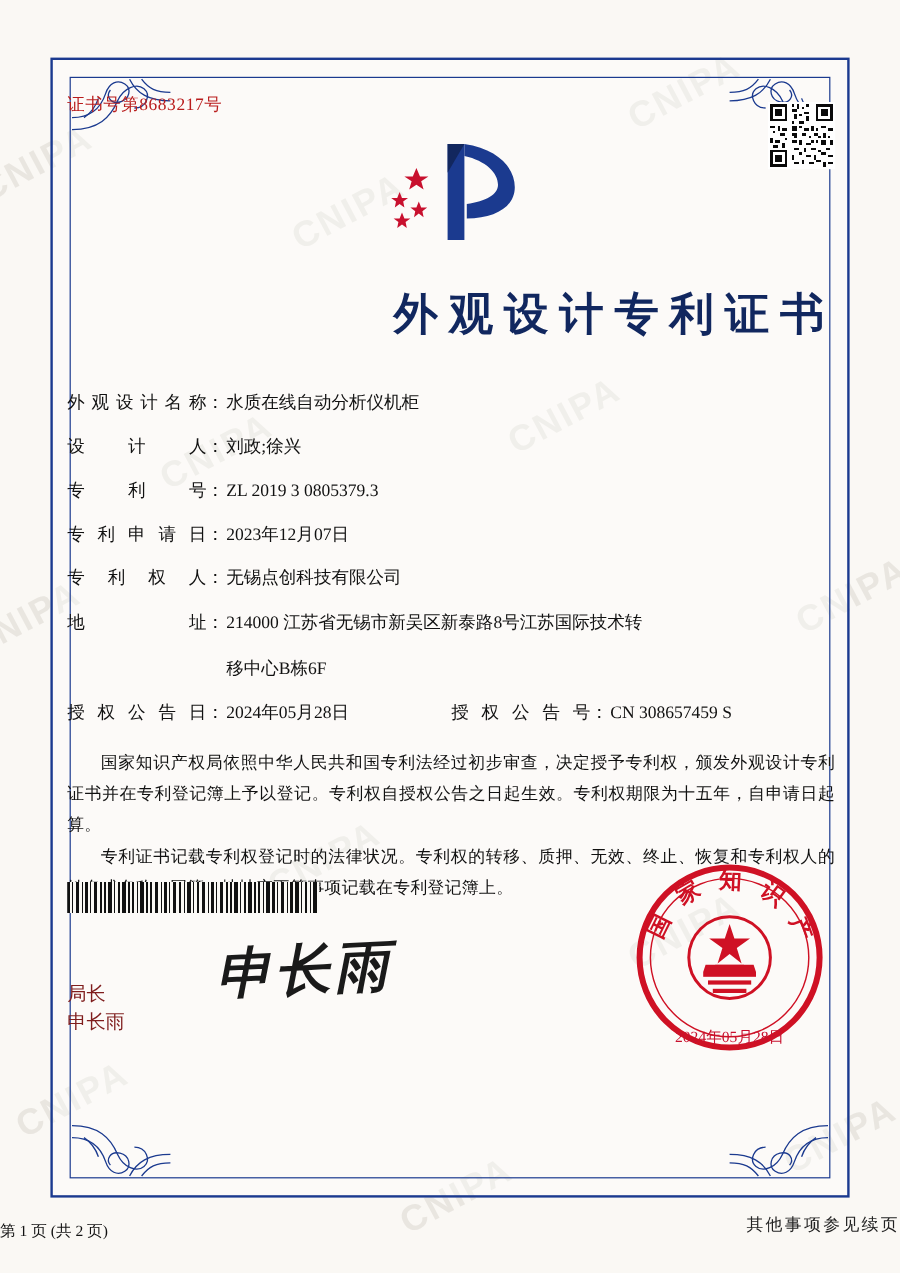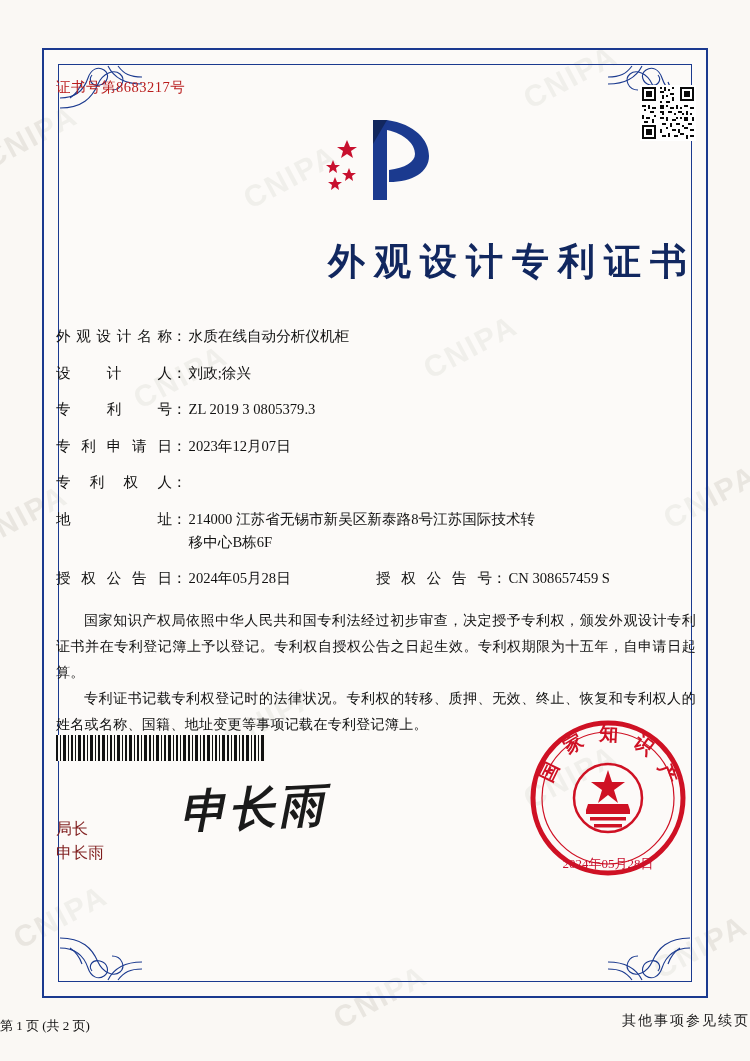"无锡点创科技有限公司" span.fvalue { html: none -> <span>无锡点创科技有限公司</span> }
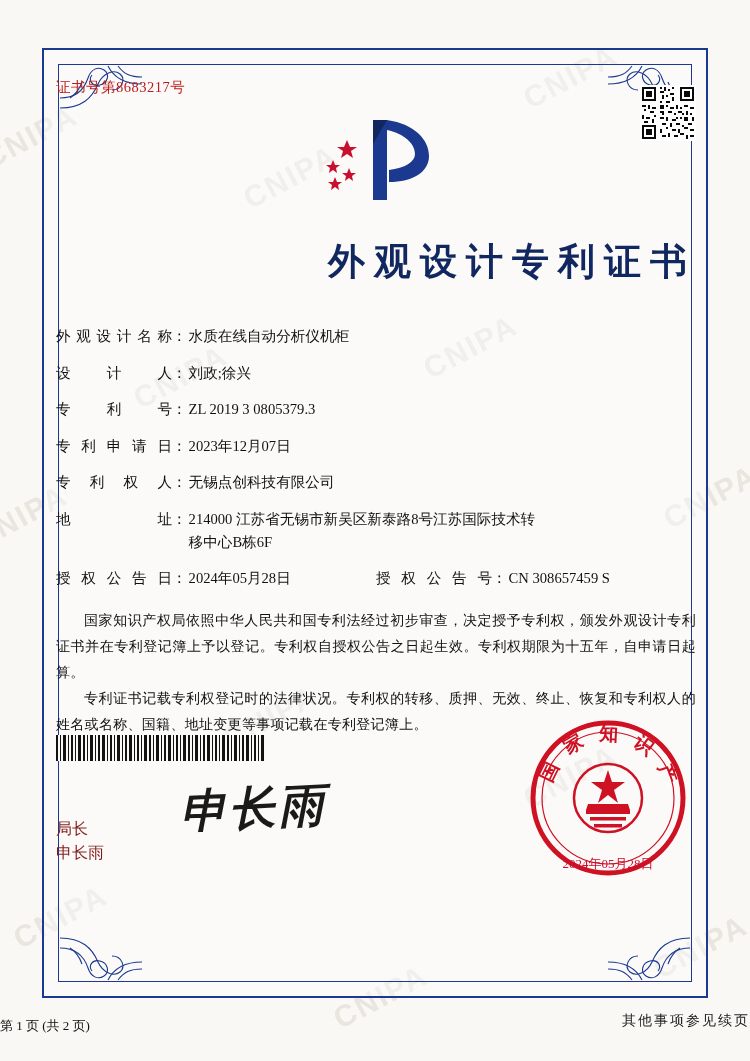"移中心B栋6F" .fvalue .line2 { margin-top: 8px -> 24px }
